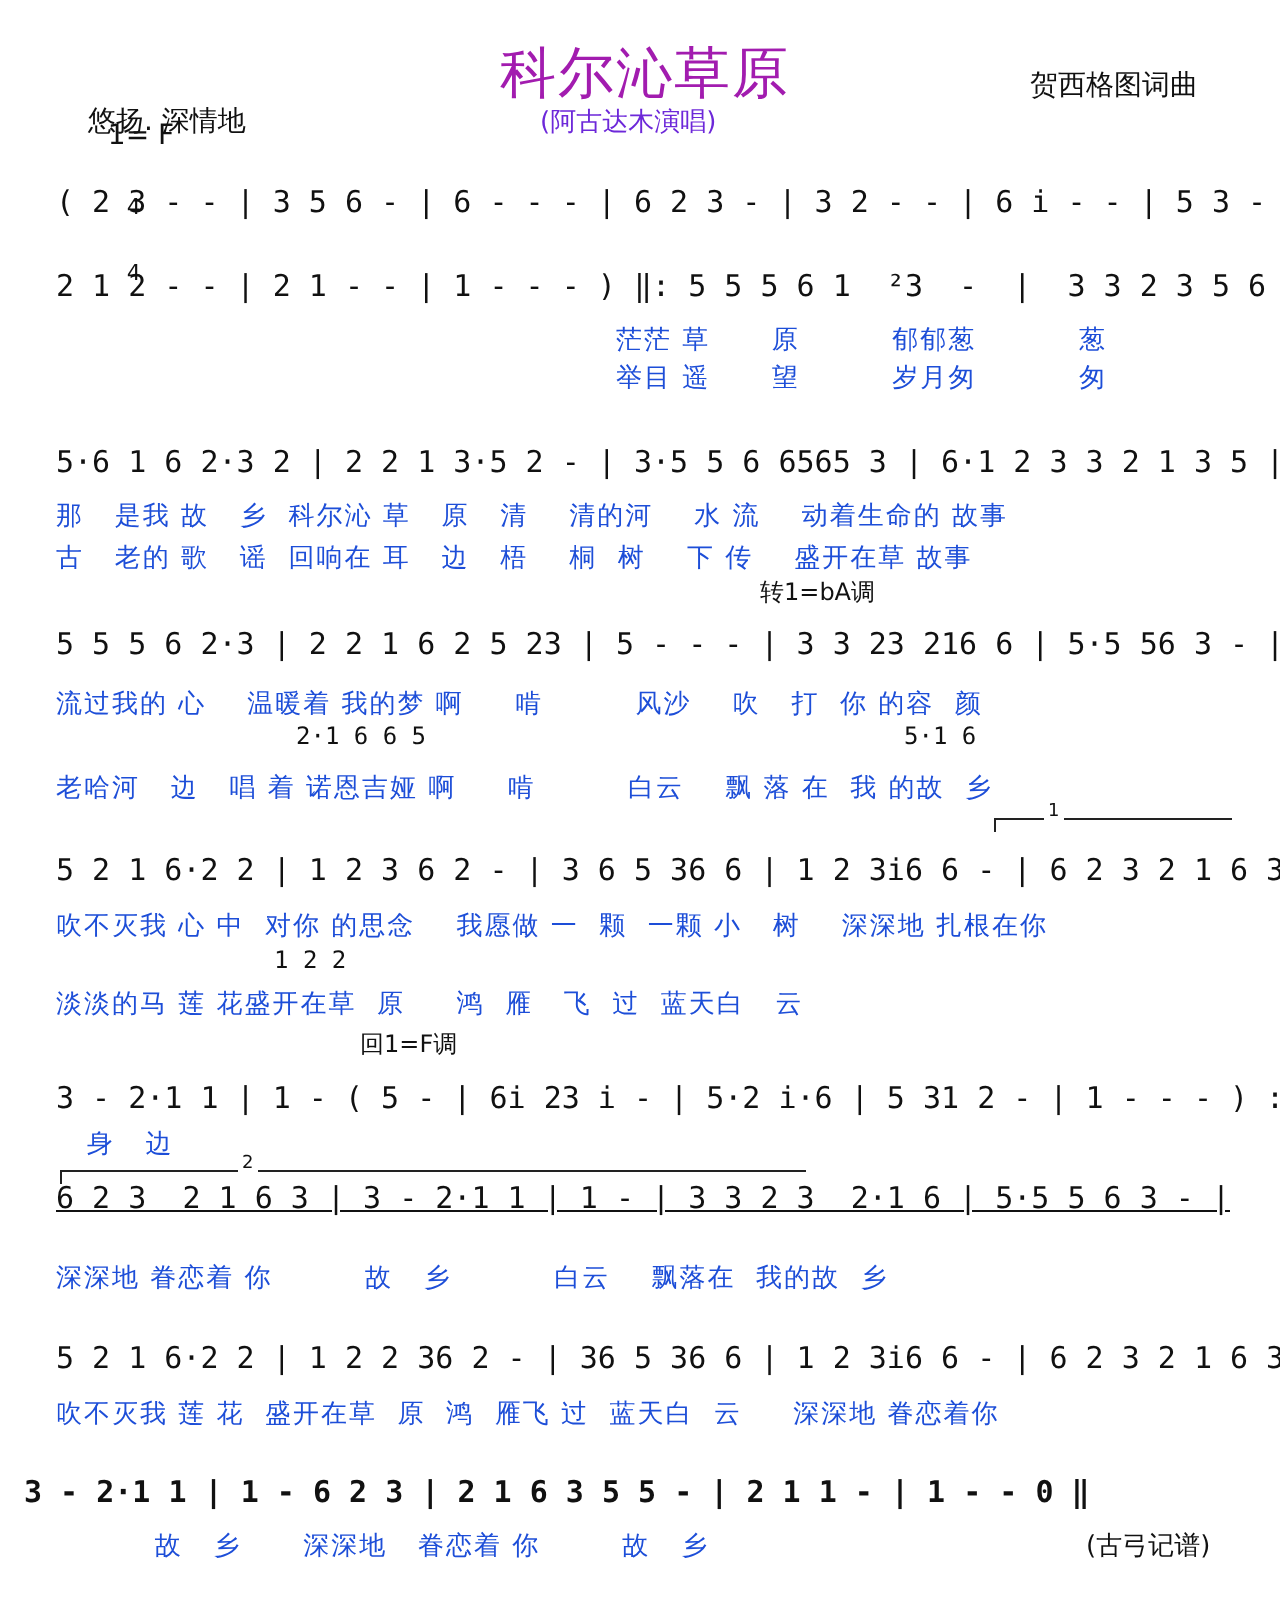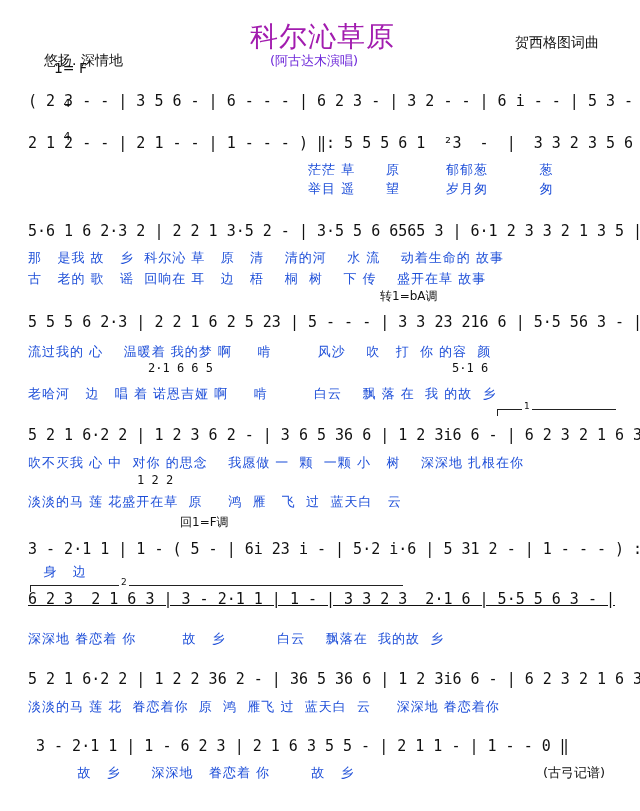"淡淡的马 莲 花 眷恋着你 原" div.abs { text: 淡淡的马 莲 花  眷恋着你 -> 吹不灭我 莲 花  盛开在草 }
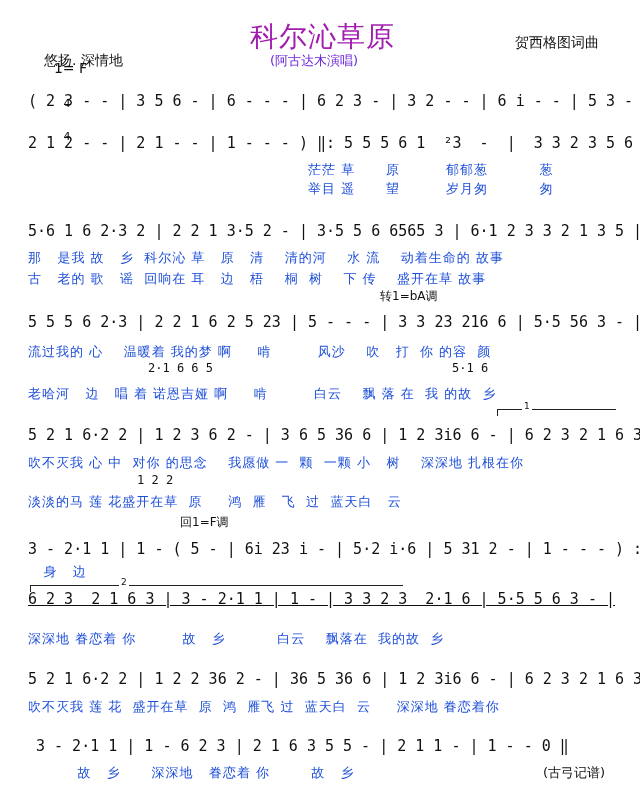"3 - 2·1 1 | 1 - 6" div.abs { font-weight: none -> bold; left: 36px -> 12px }
